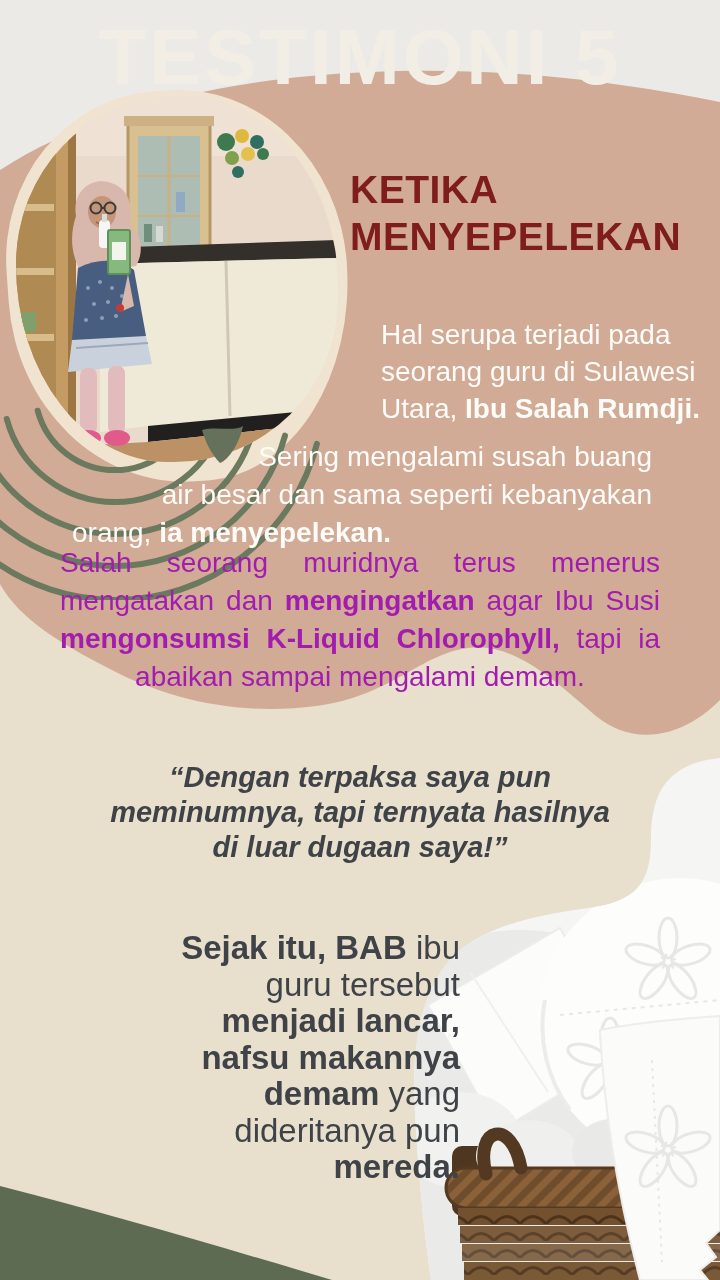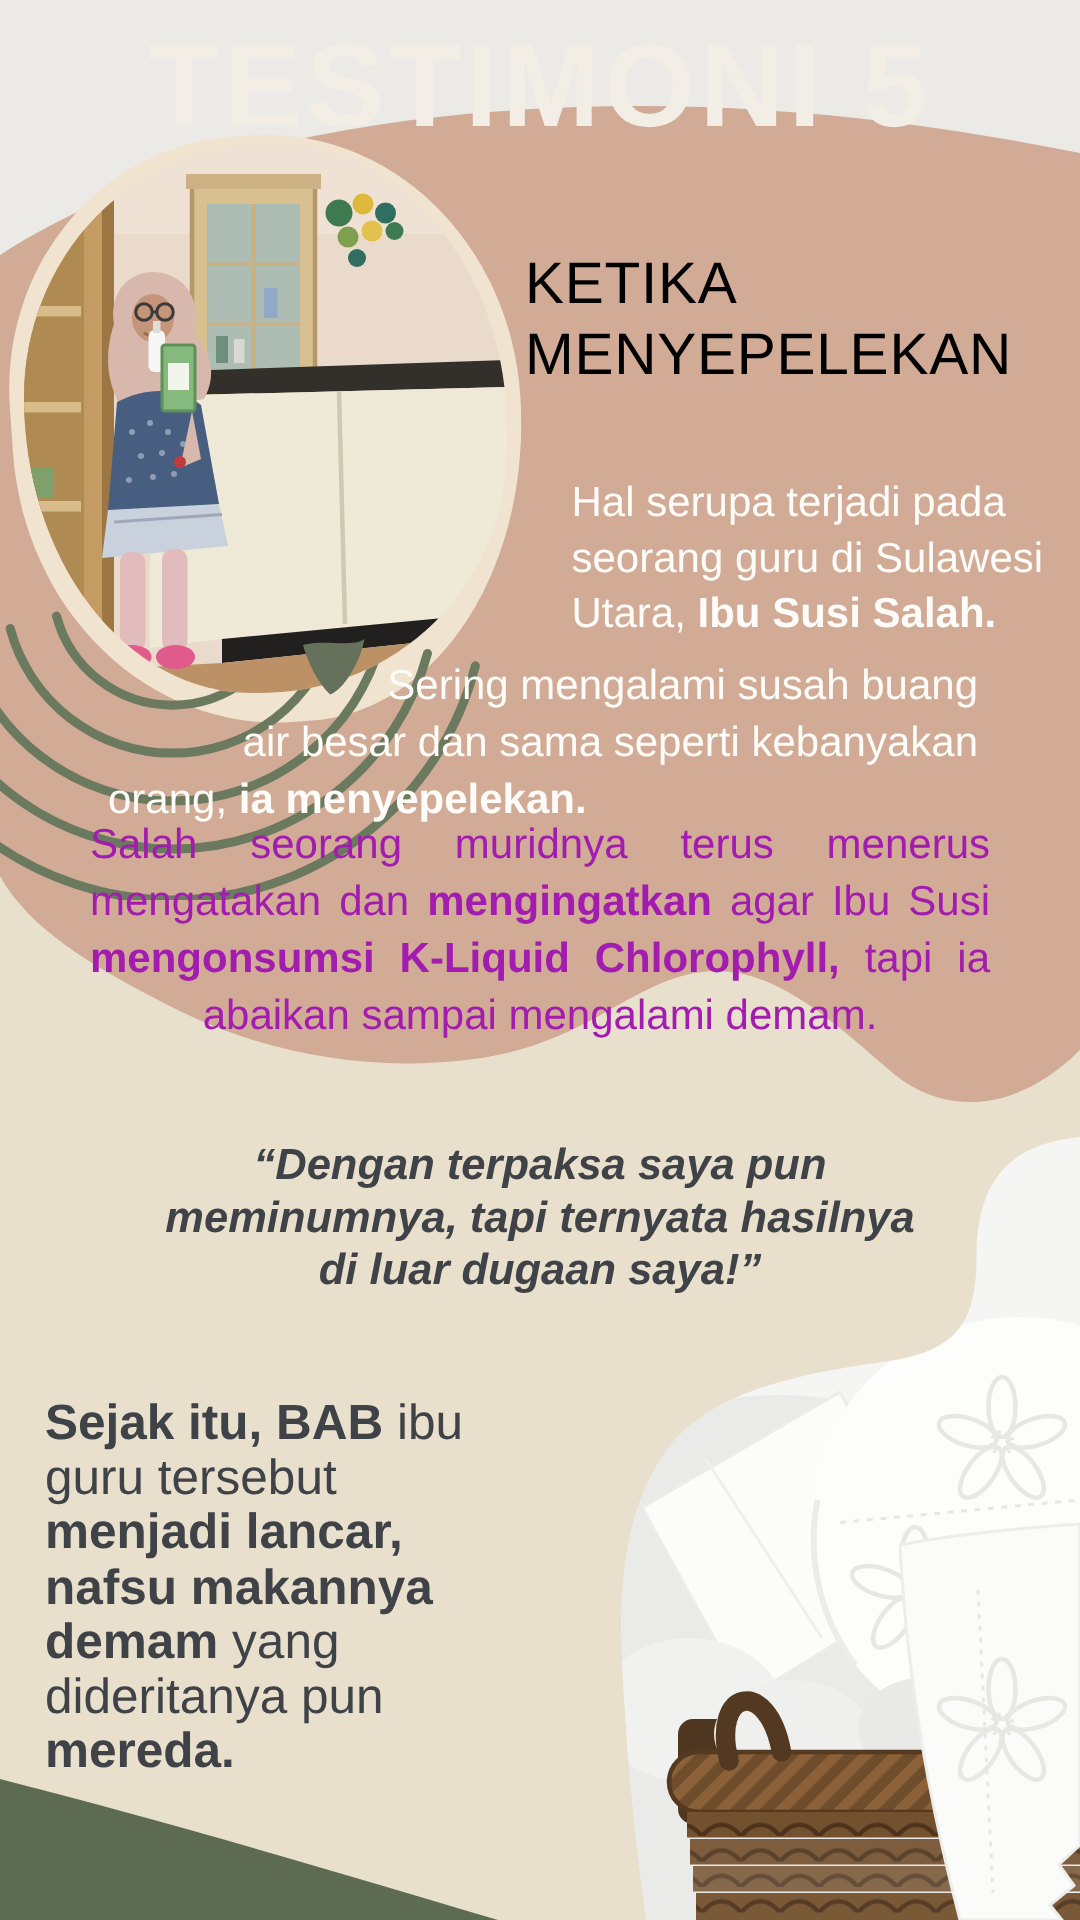"KETIKA" .headline { color: #000000 -> #7f1d1d; font-weight: 400 -> 700 }
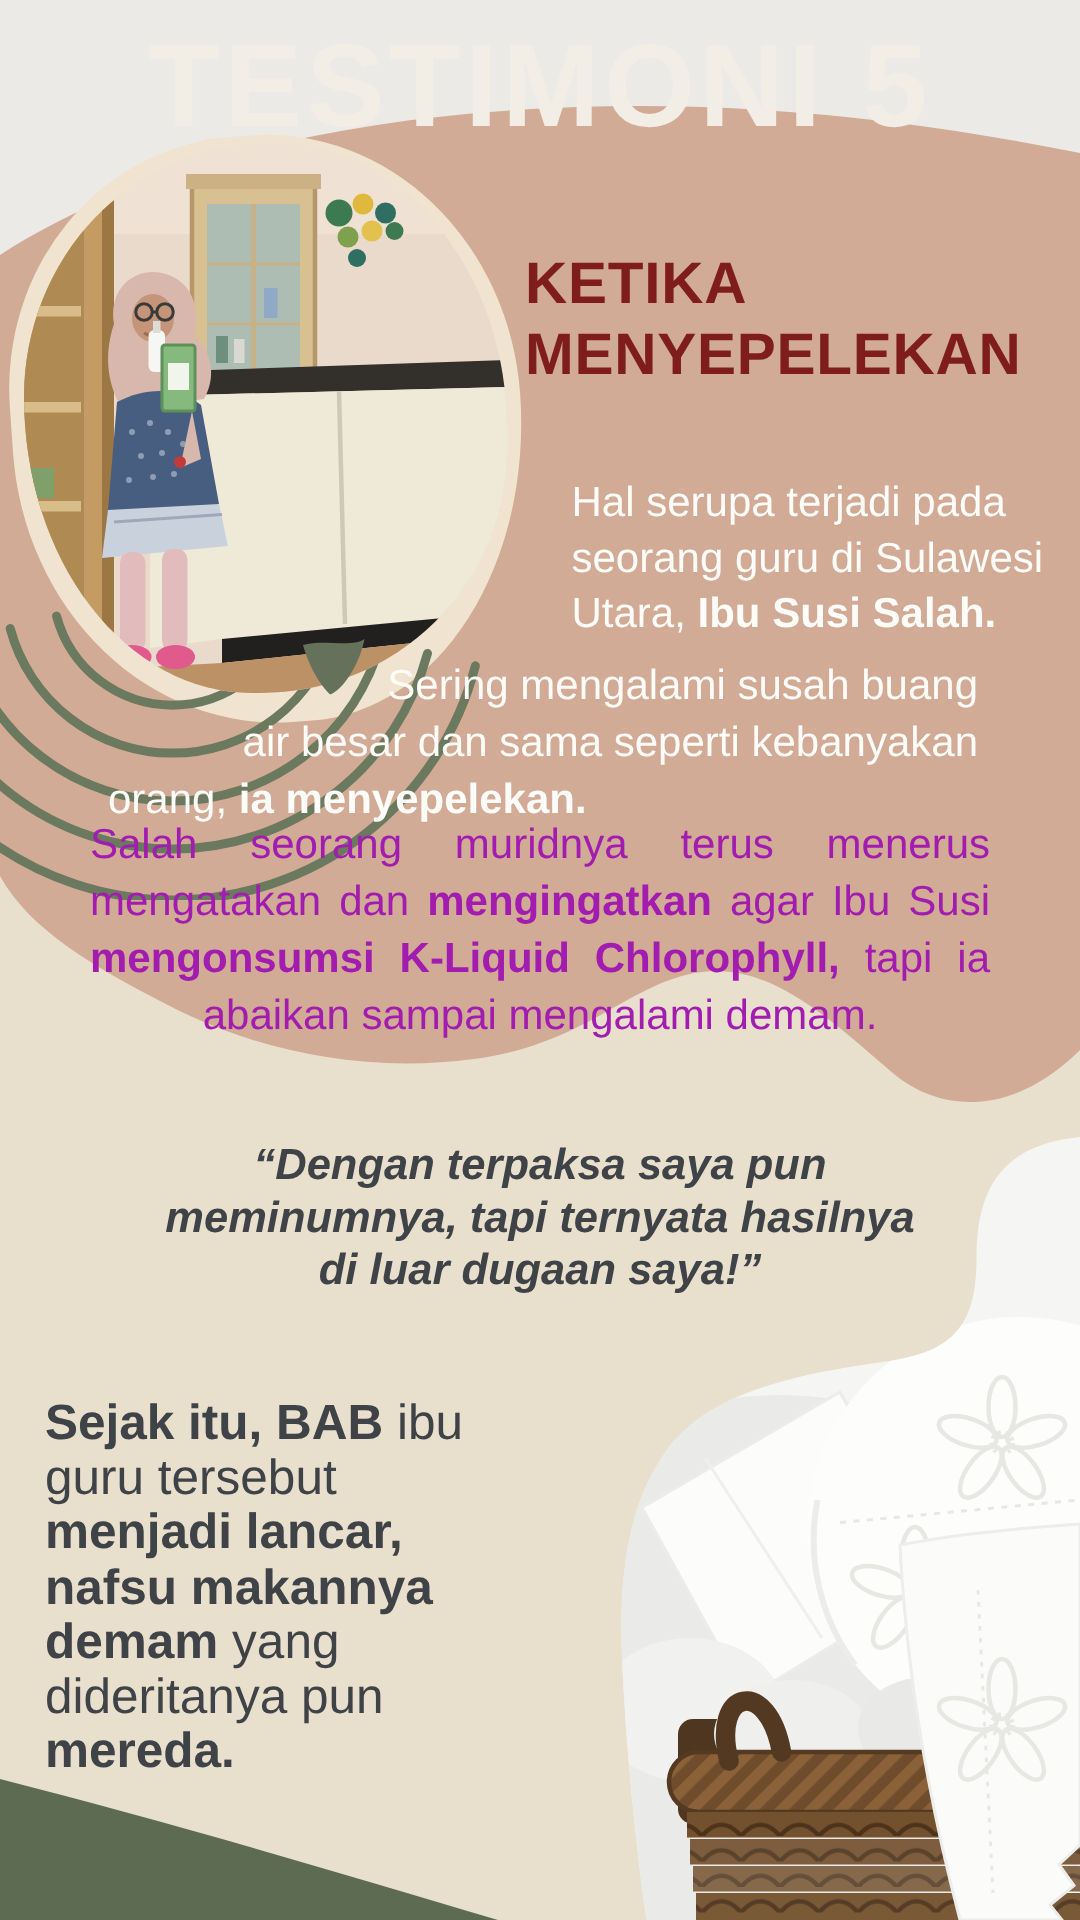"Ibu Susi Salah." span.b { text: Susi Salah -> Salah Rumdji }
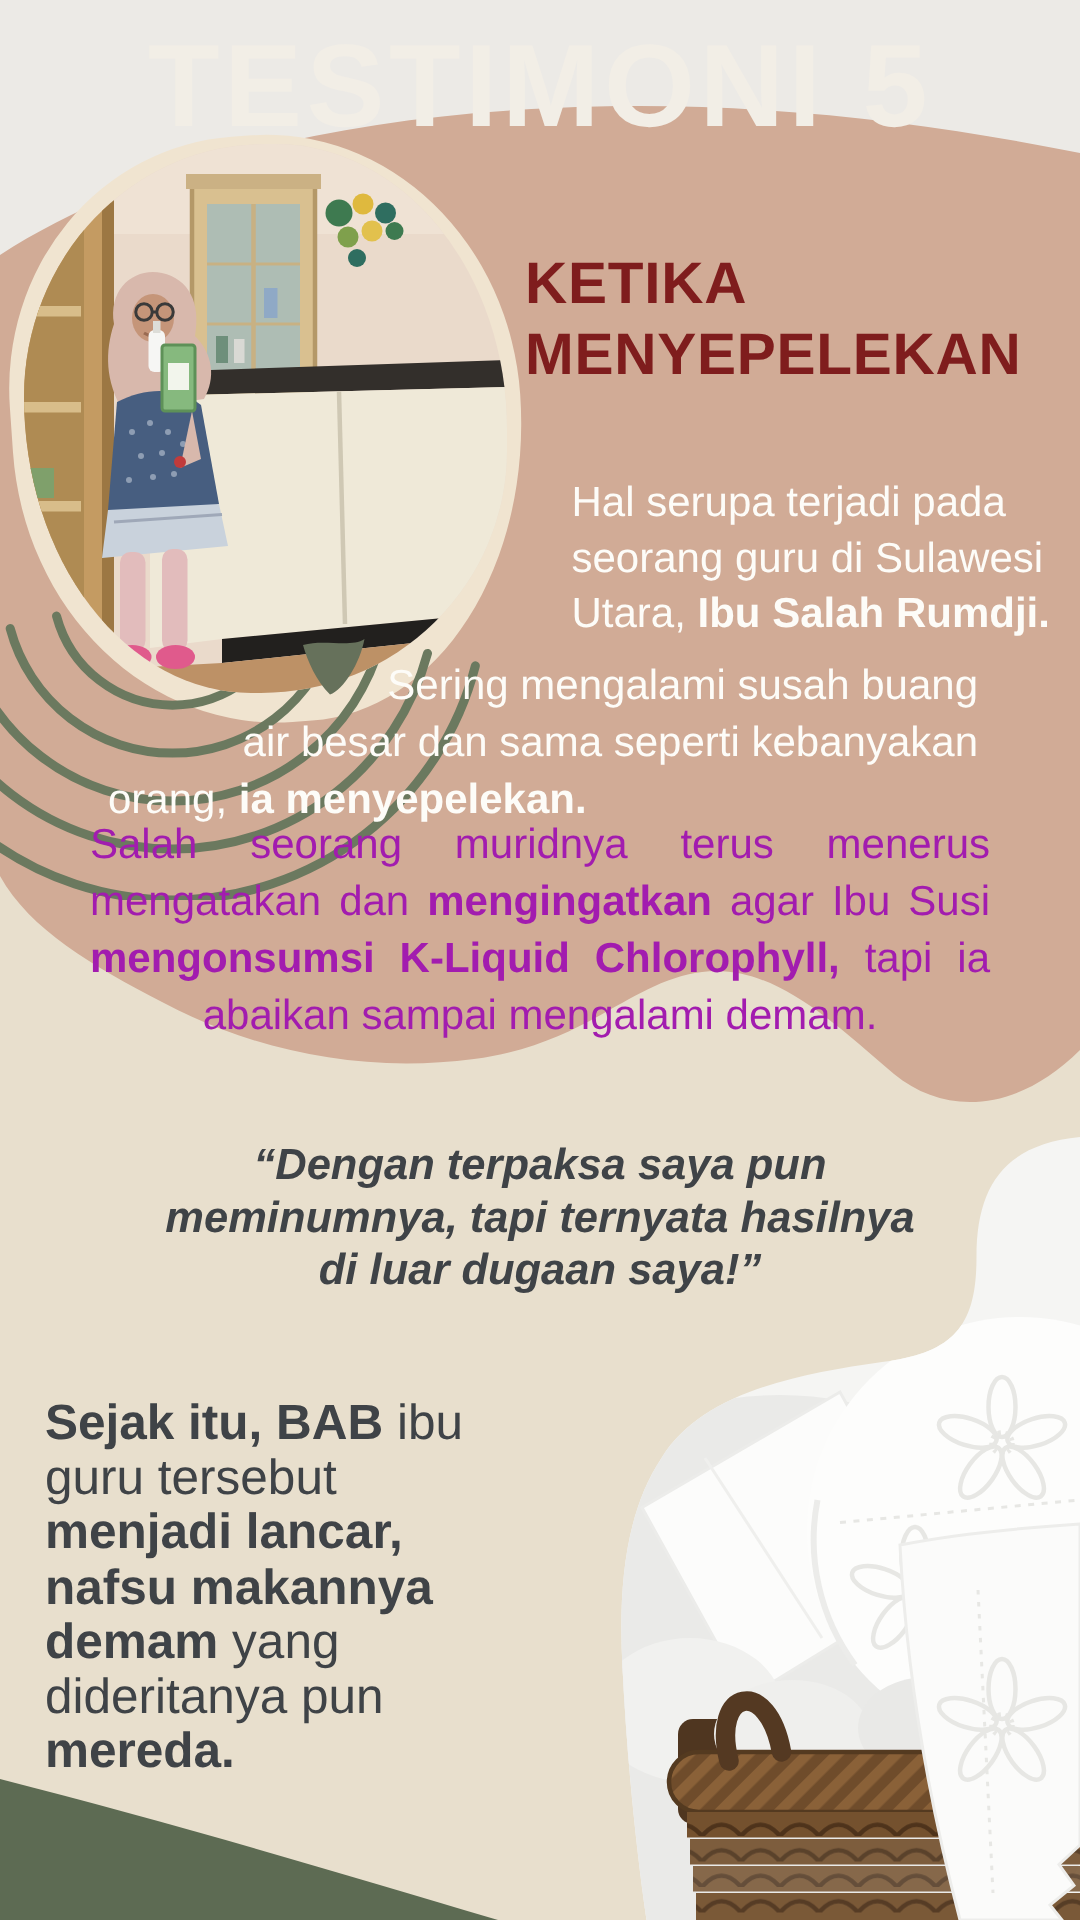"Sejak itu, BAB ibu" .result { text-align: left -> right }
